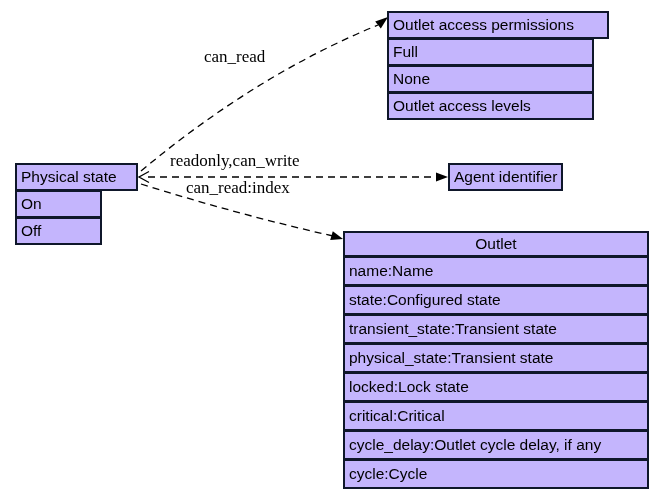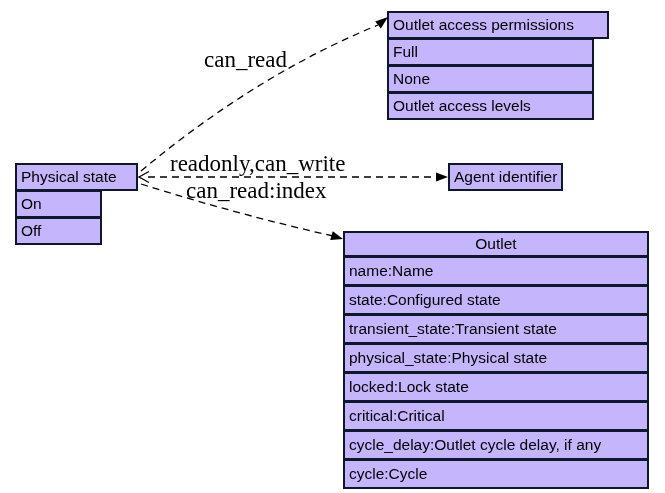"can_read" .edge-label { font-size: 23px -> 17px }
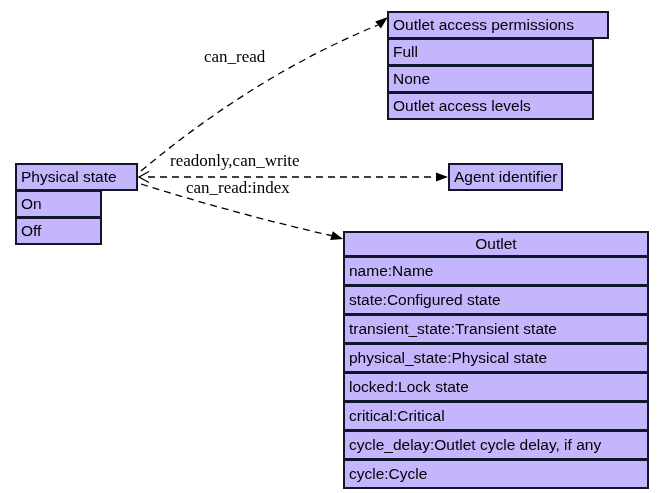"physical_state:Physical state" div.cell { text: state:Physical -> state:Transient }
